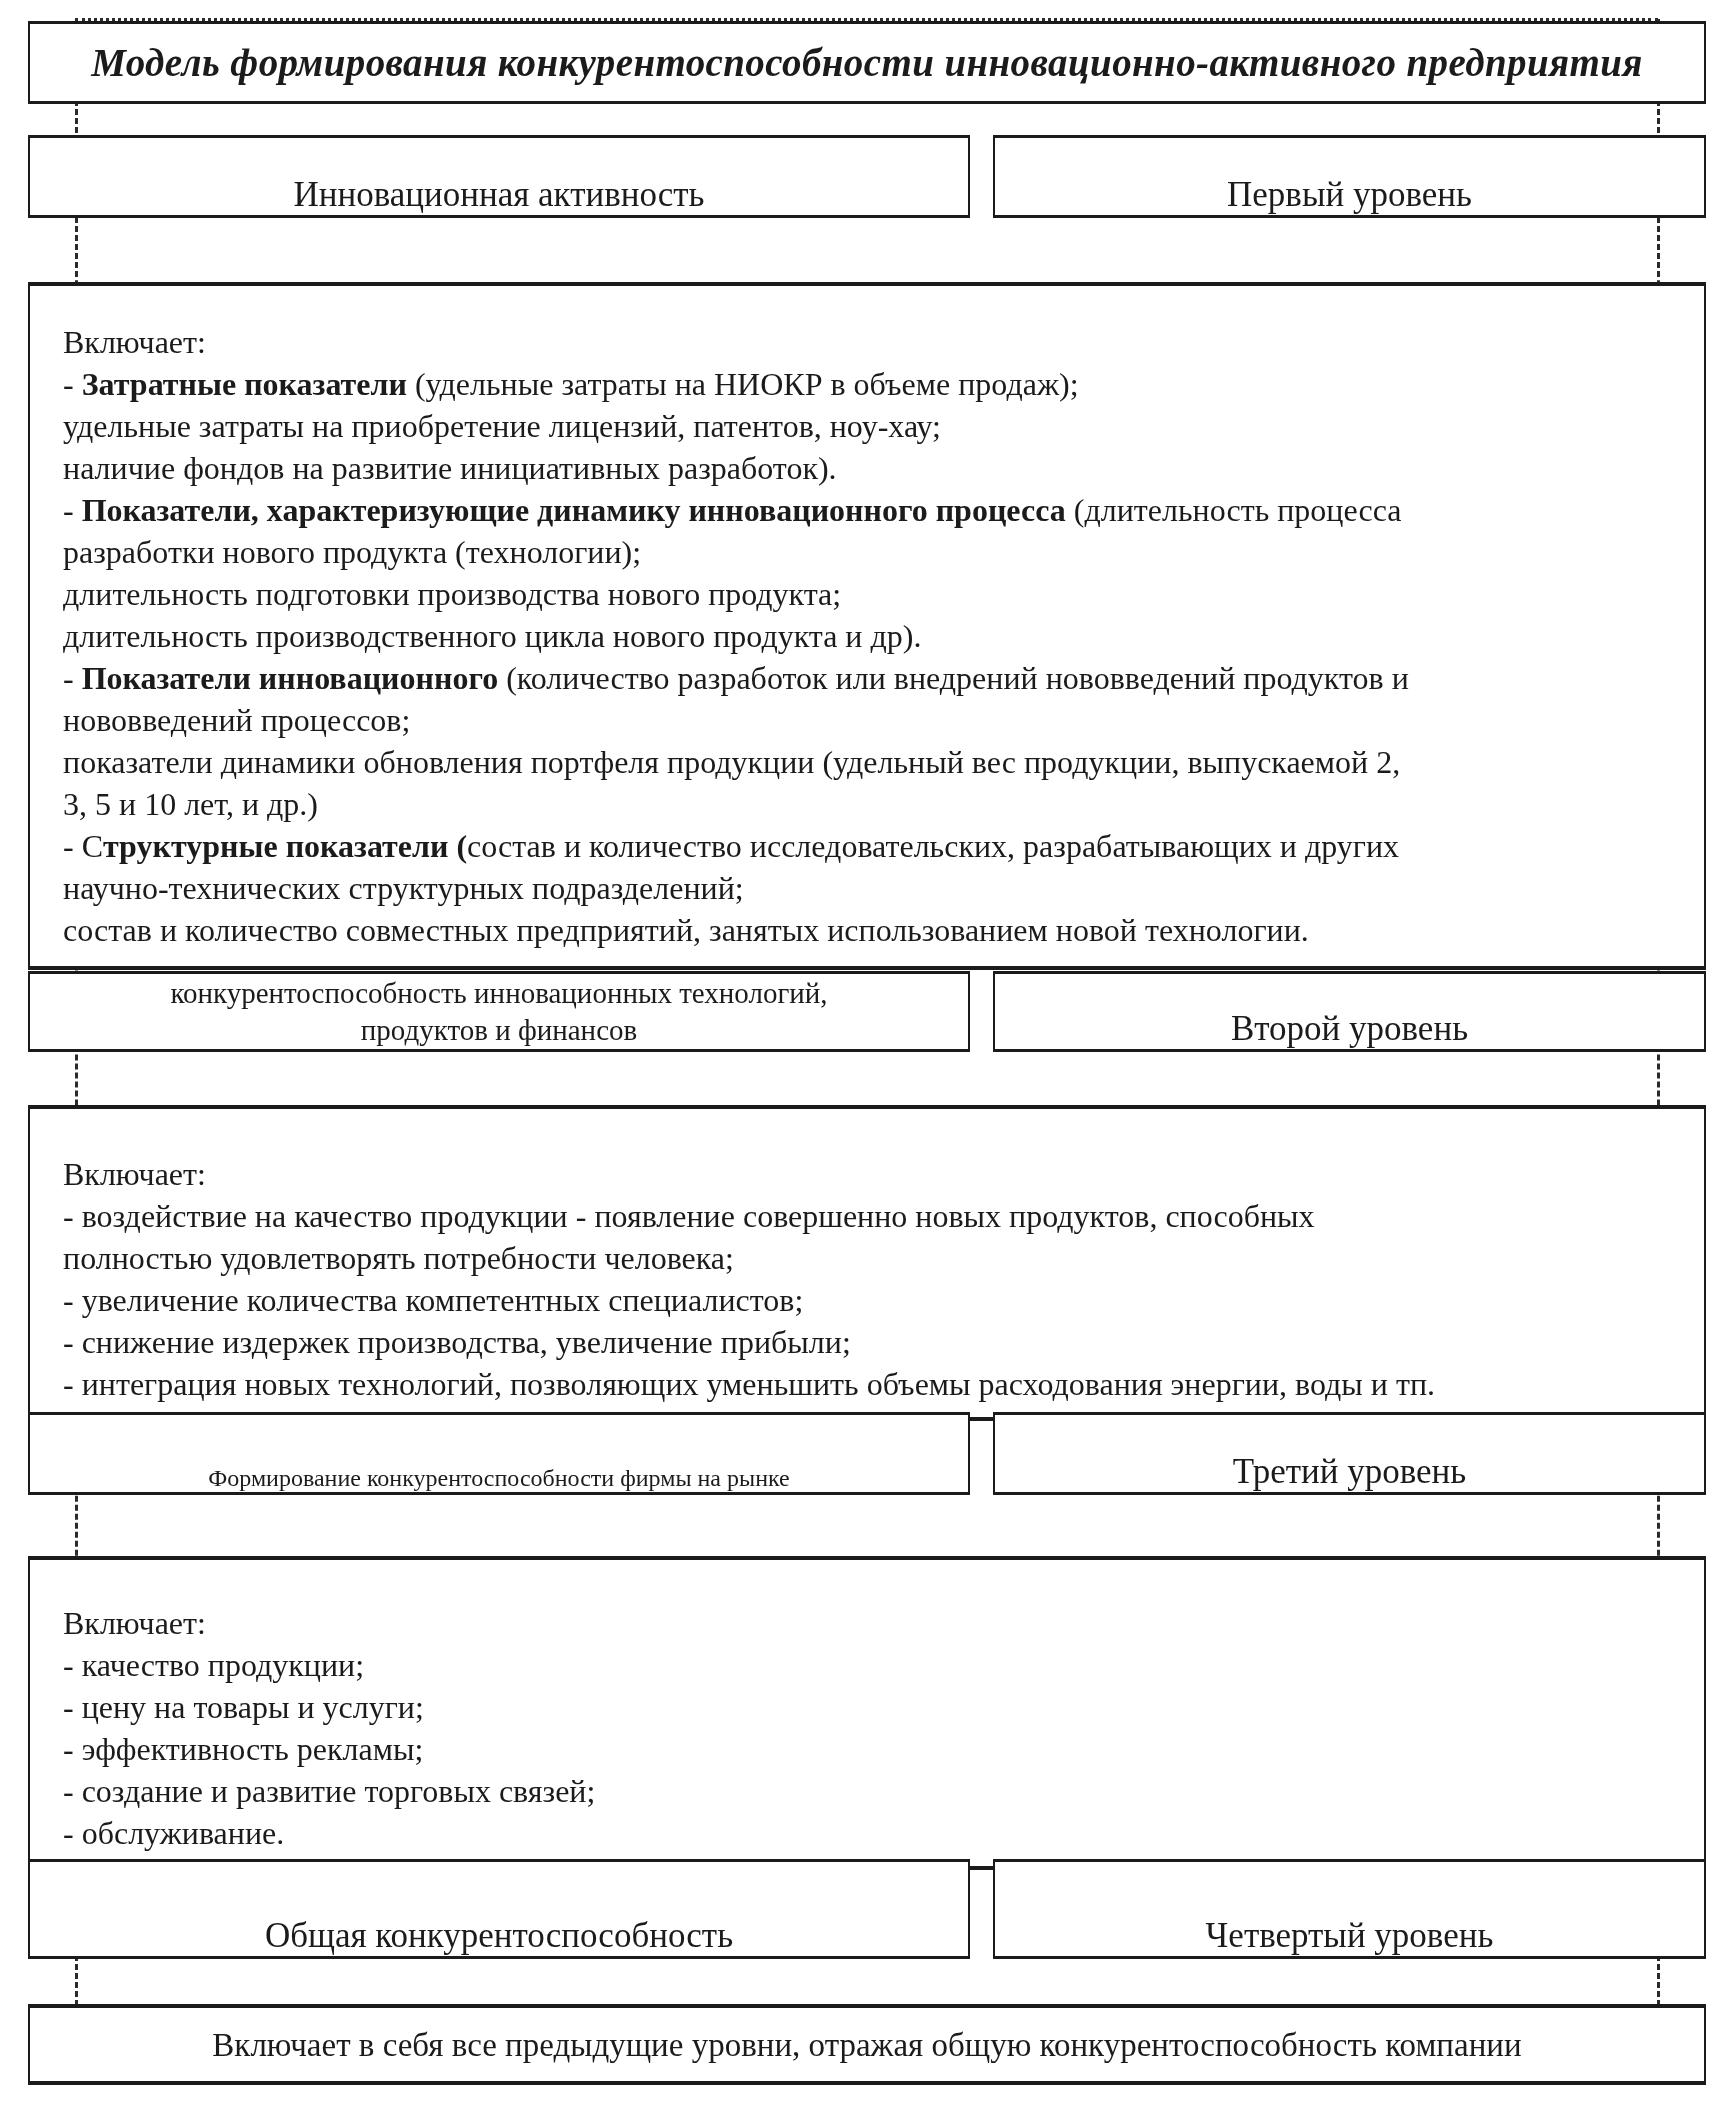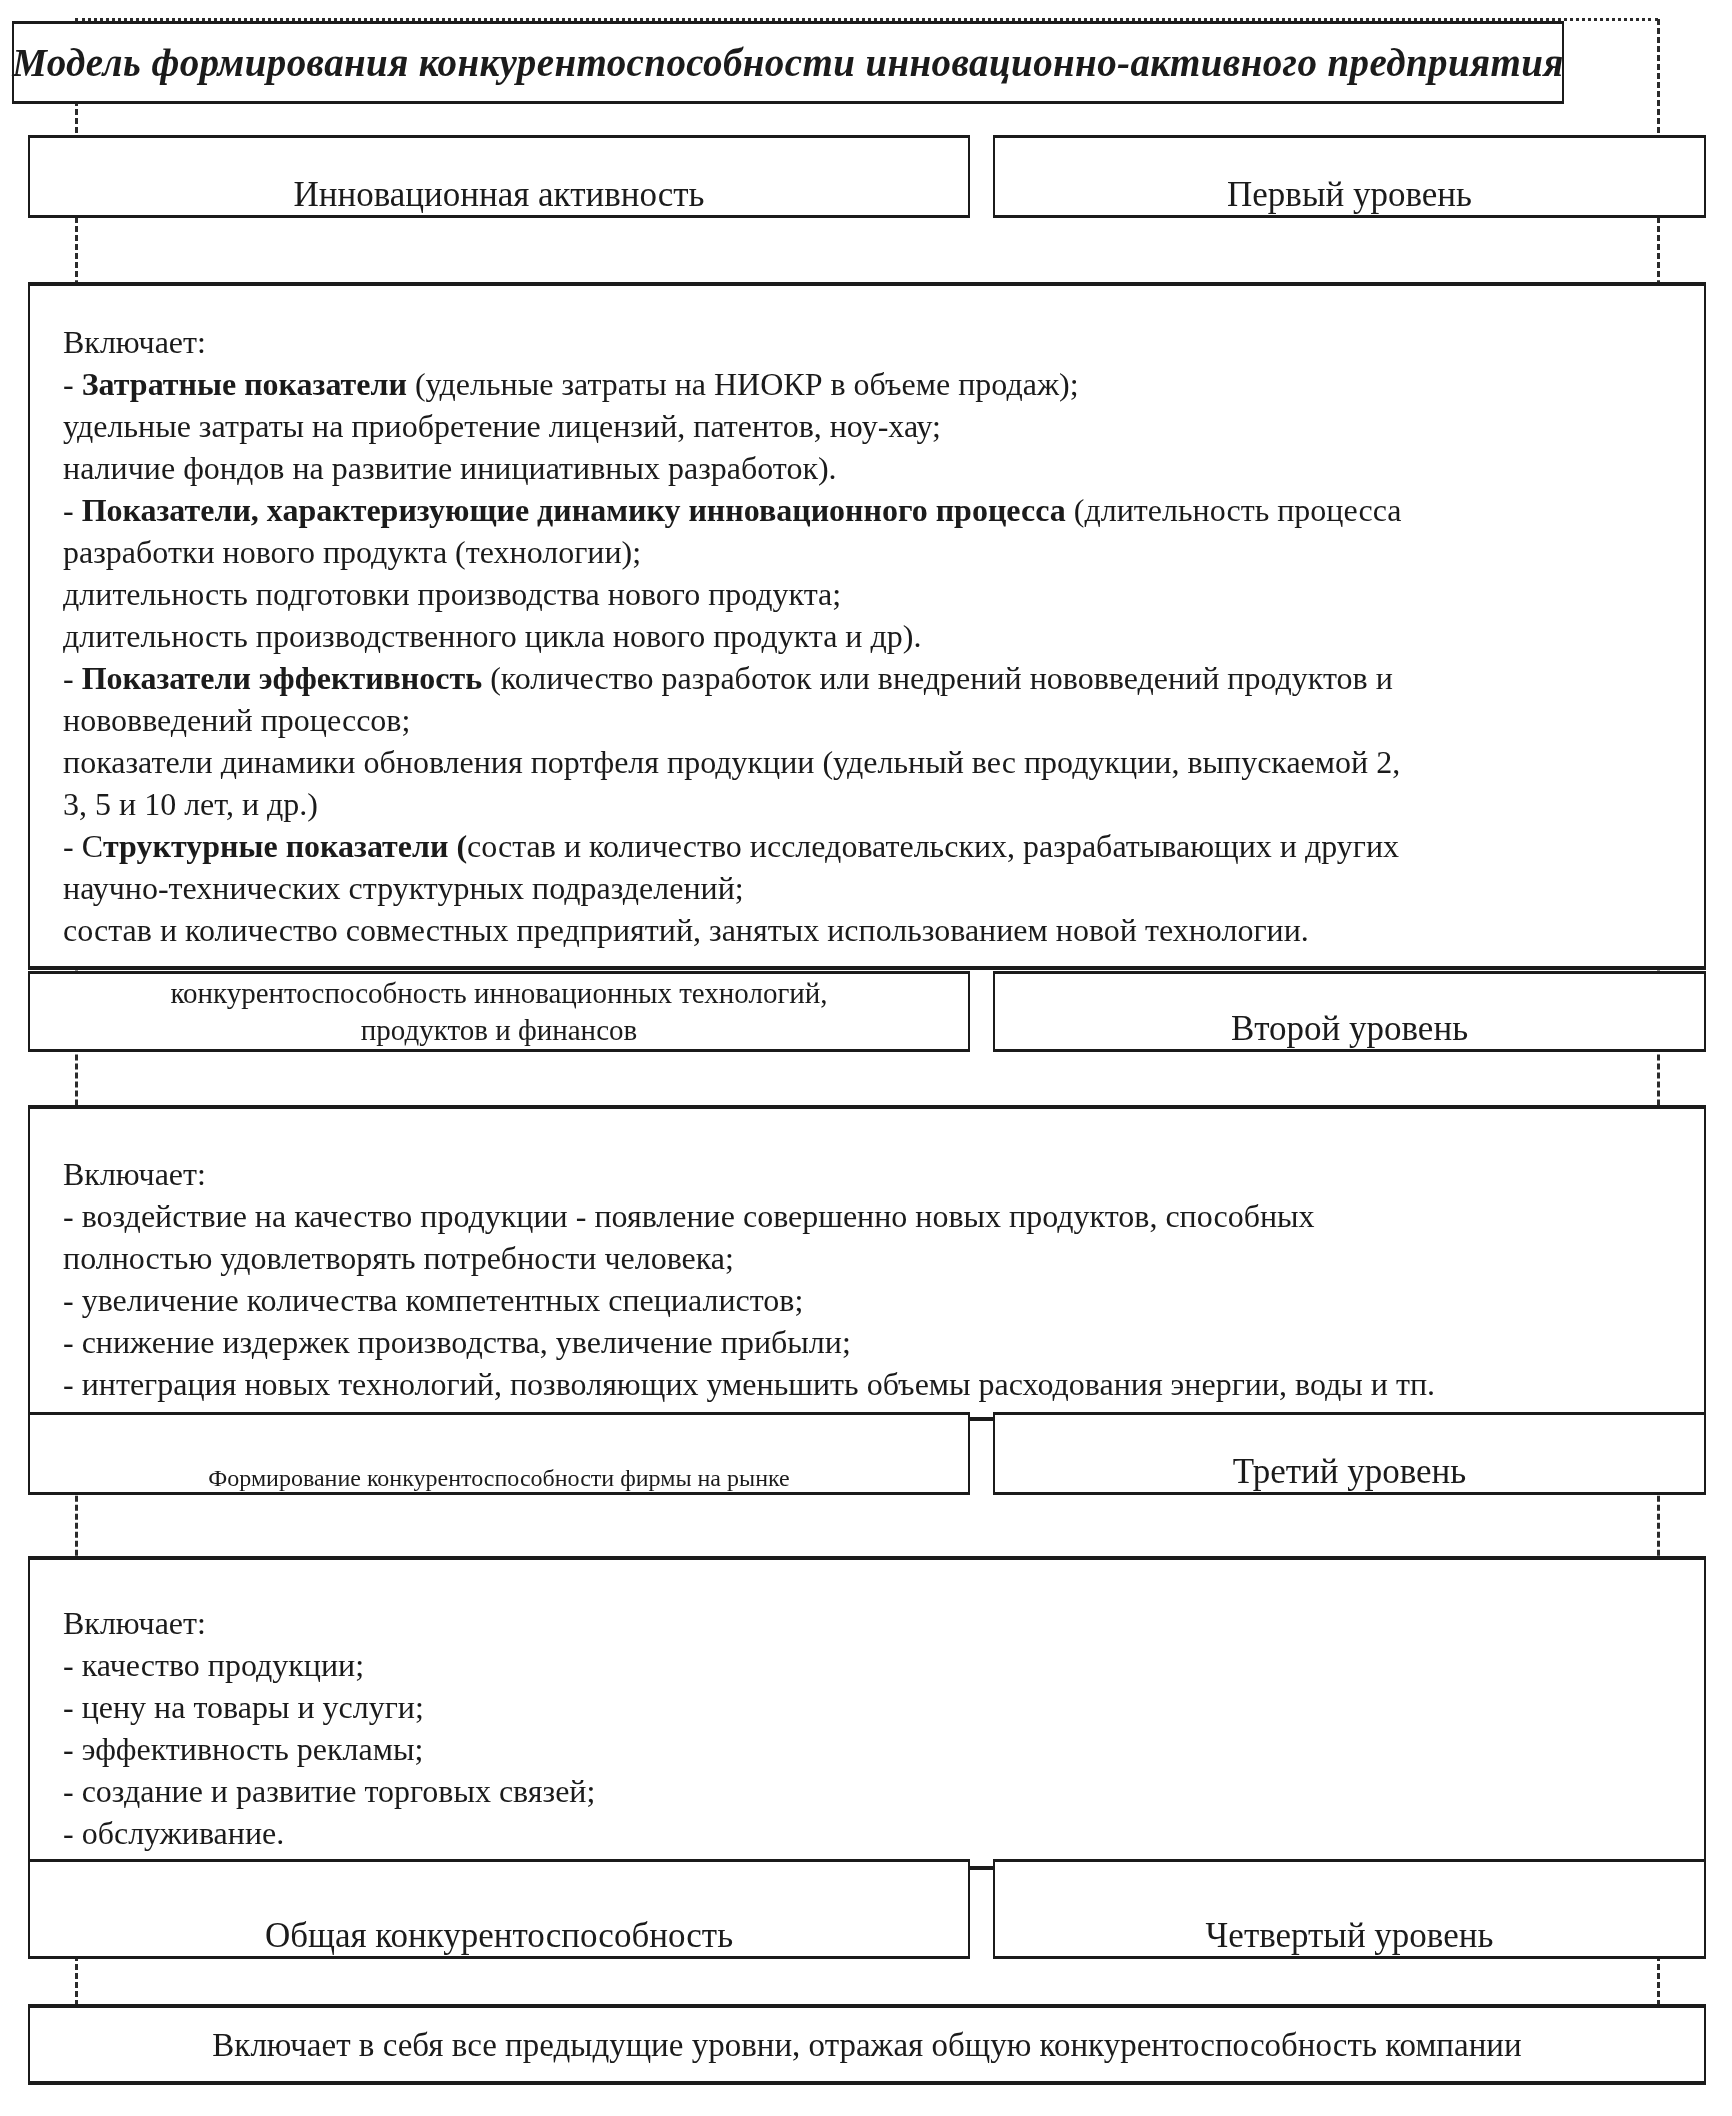"Модель формирования" #title-box { left: 12px -> 28px; width: 1552px -> 1678px }
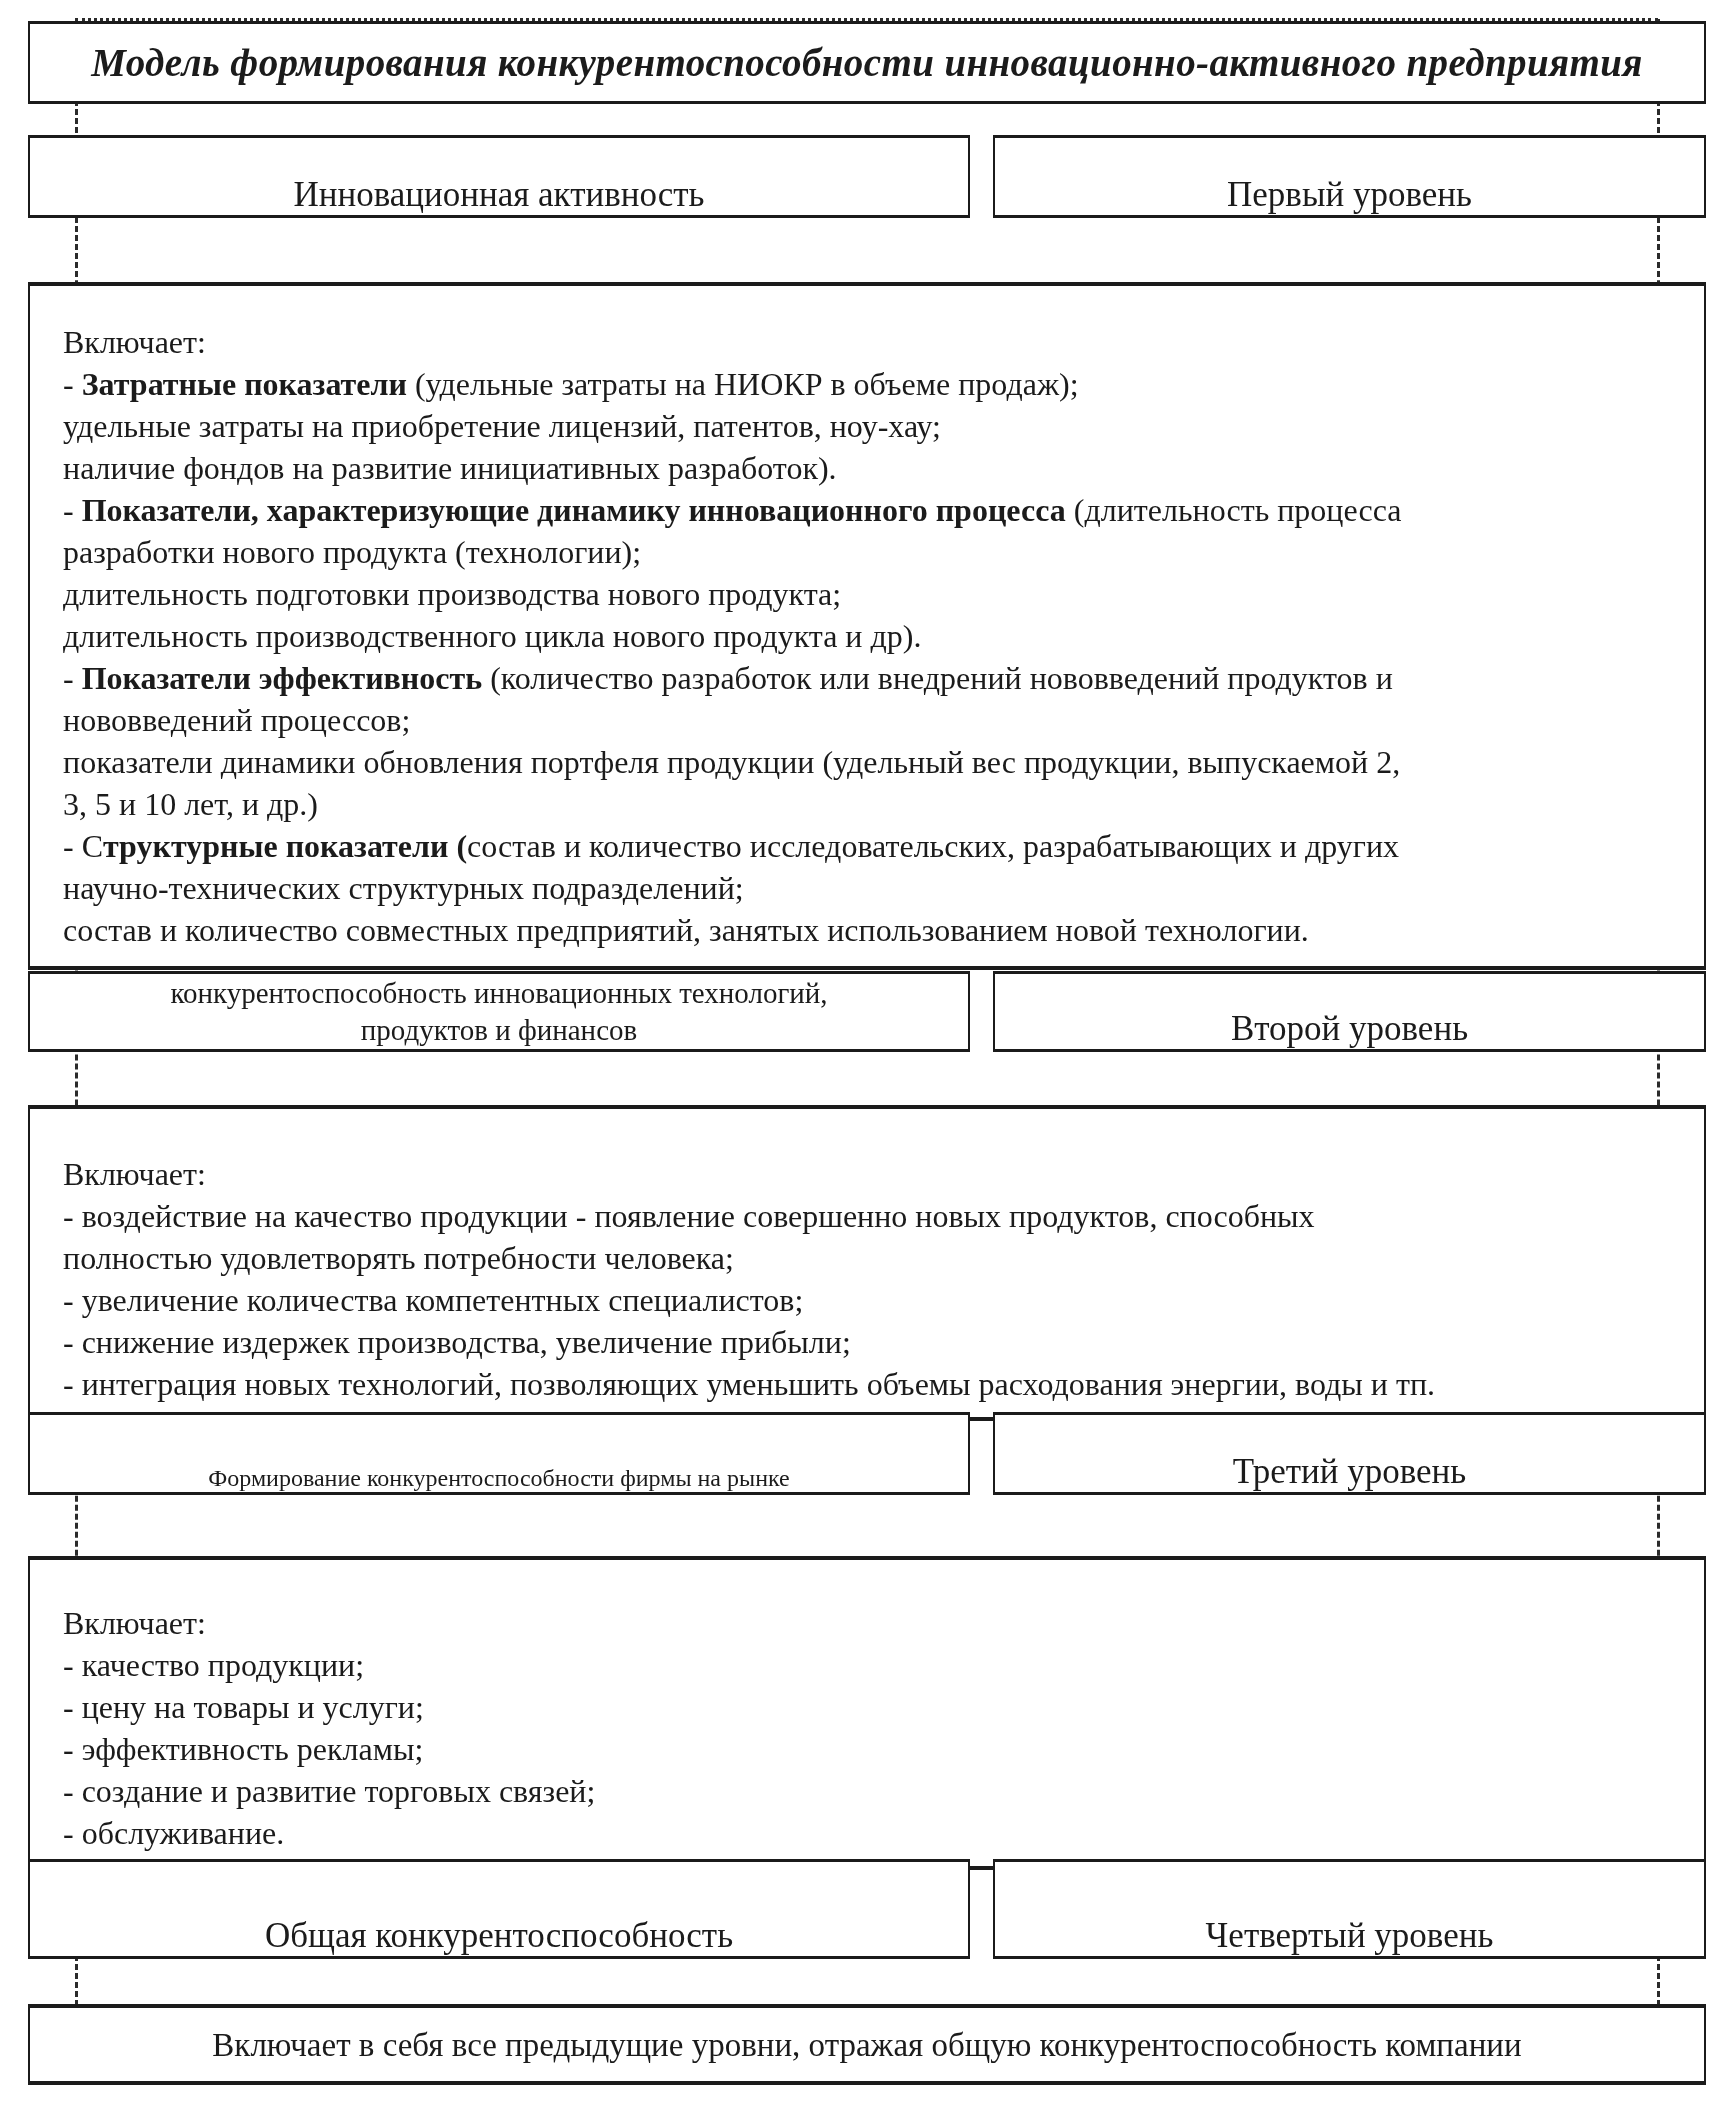"Показатели эффективность" span.bseg { text: эффективность -> инновационного }
